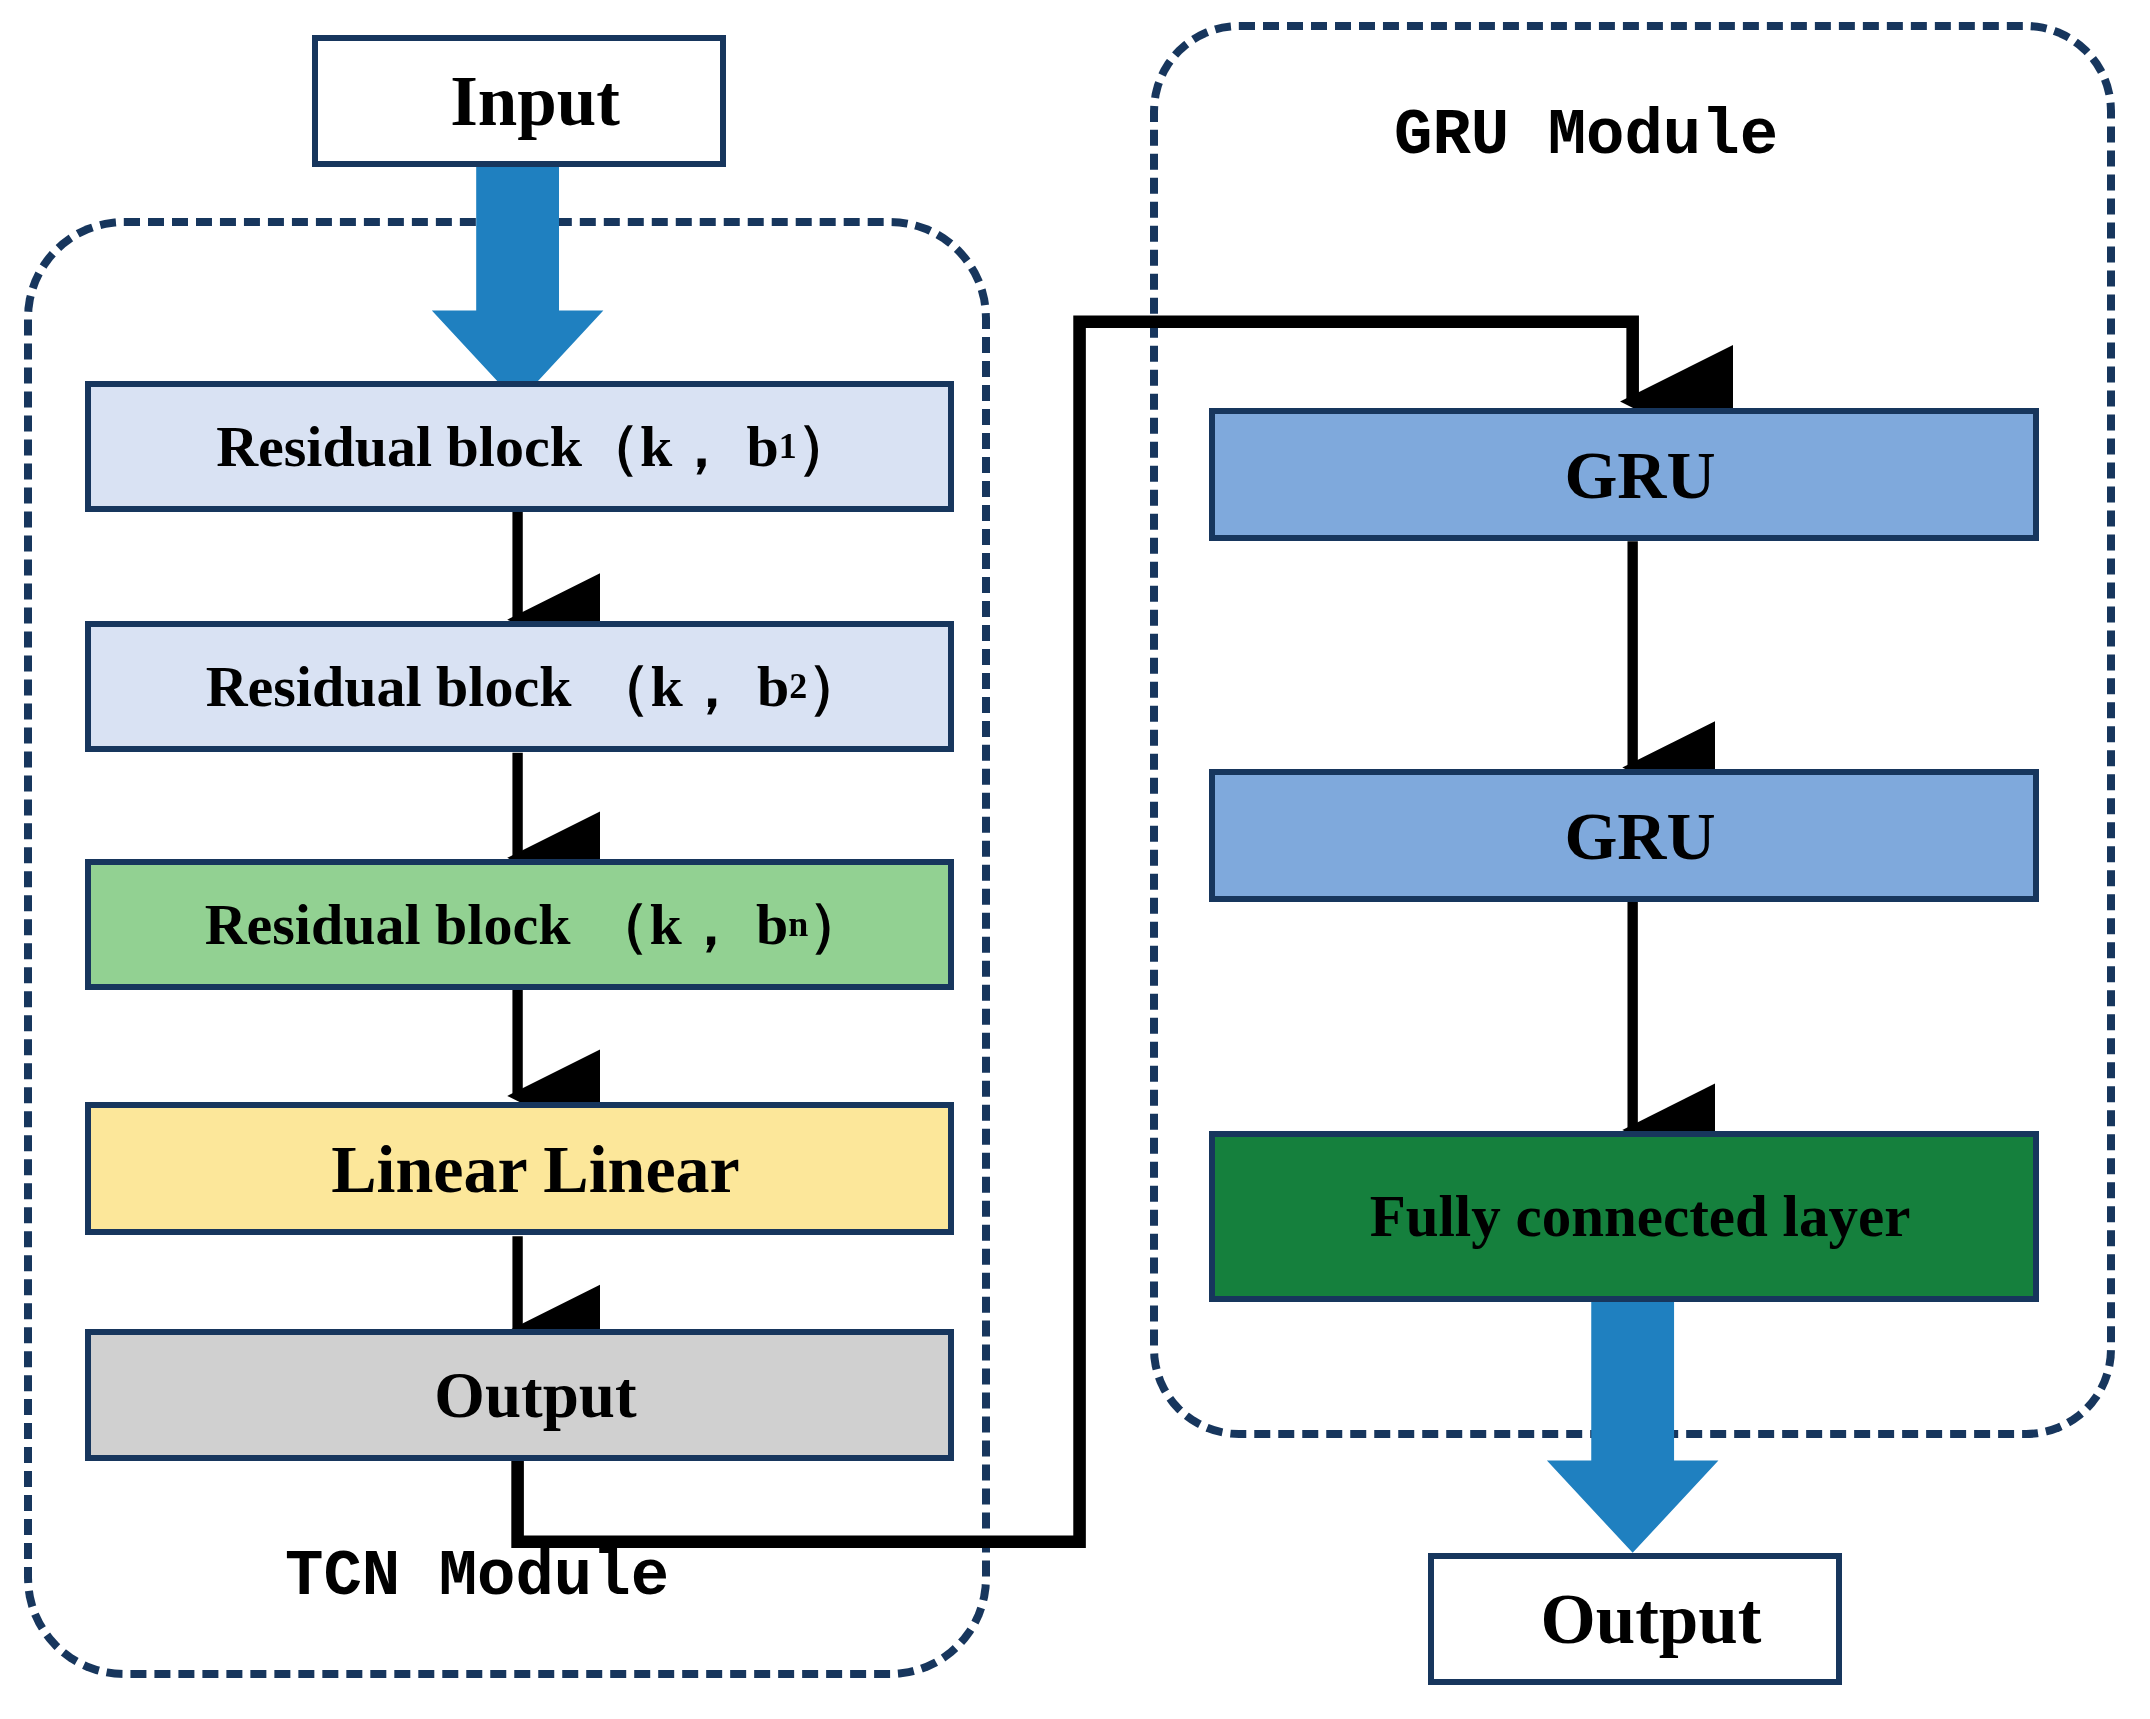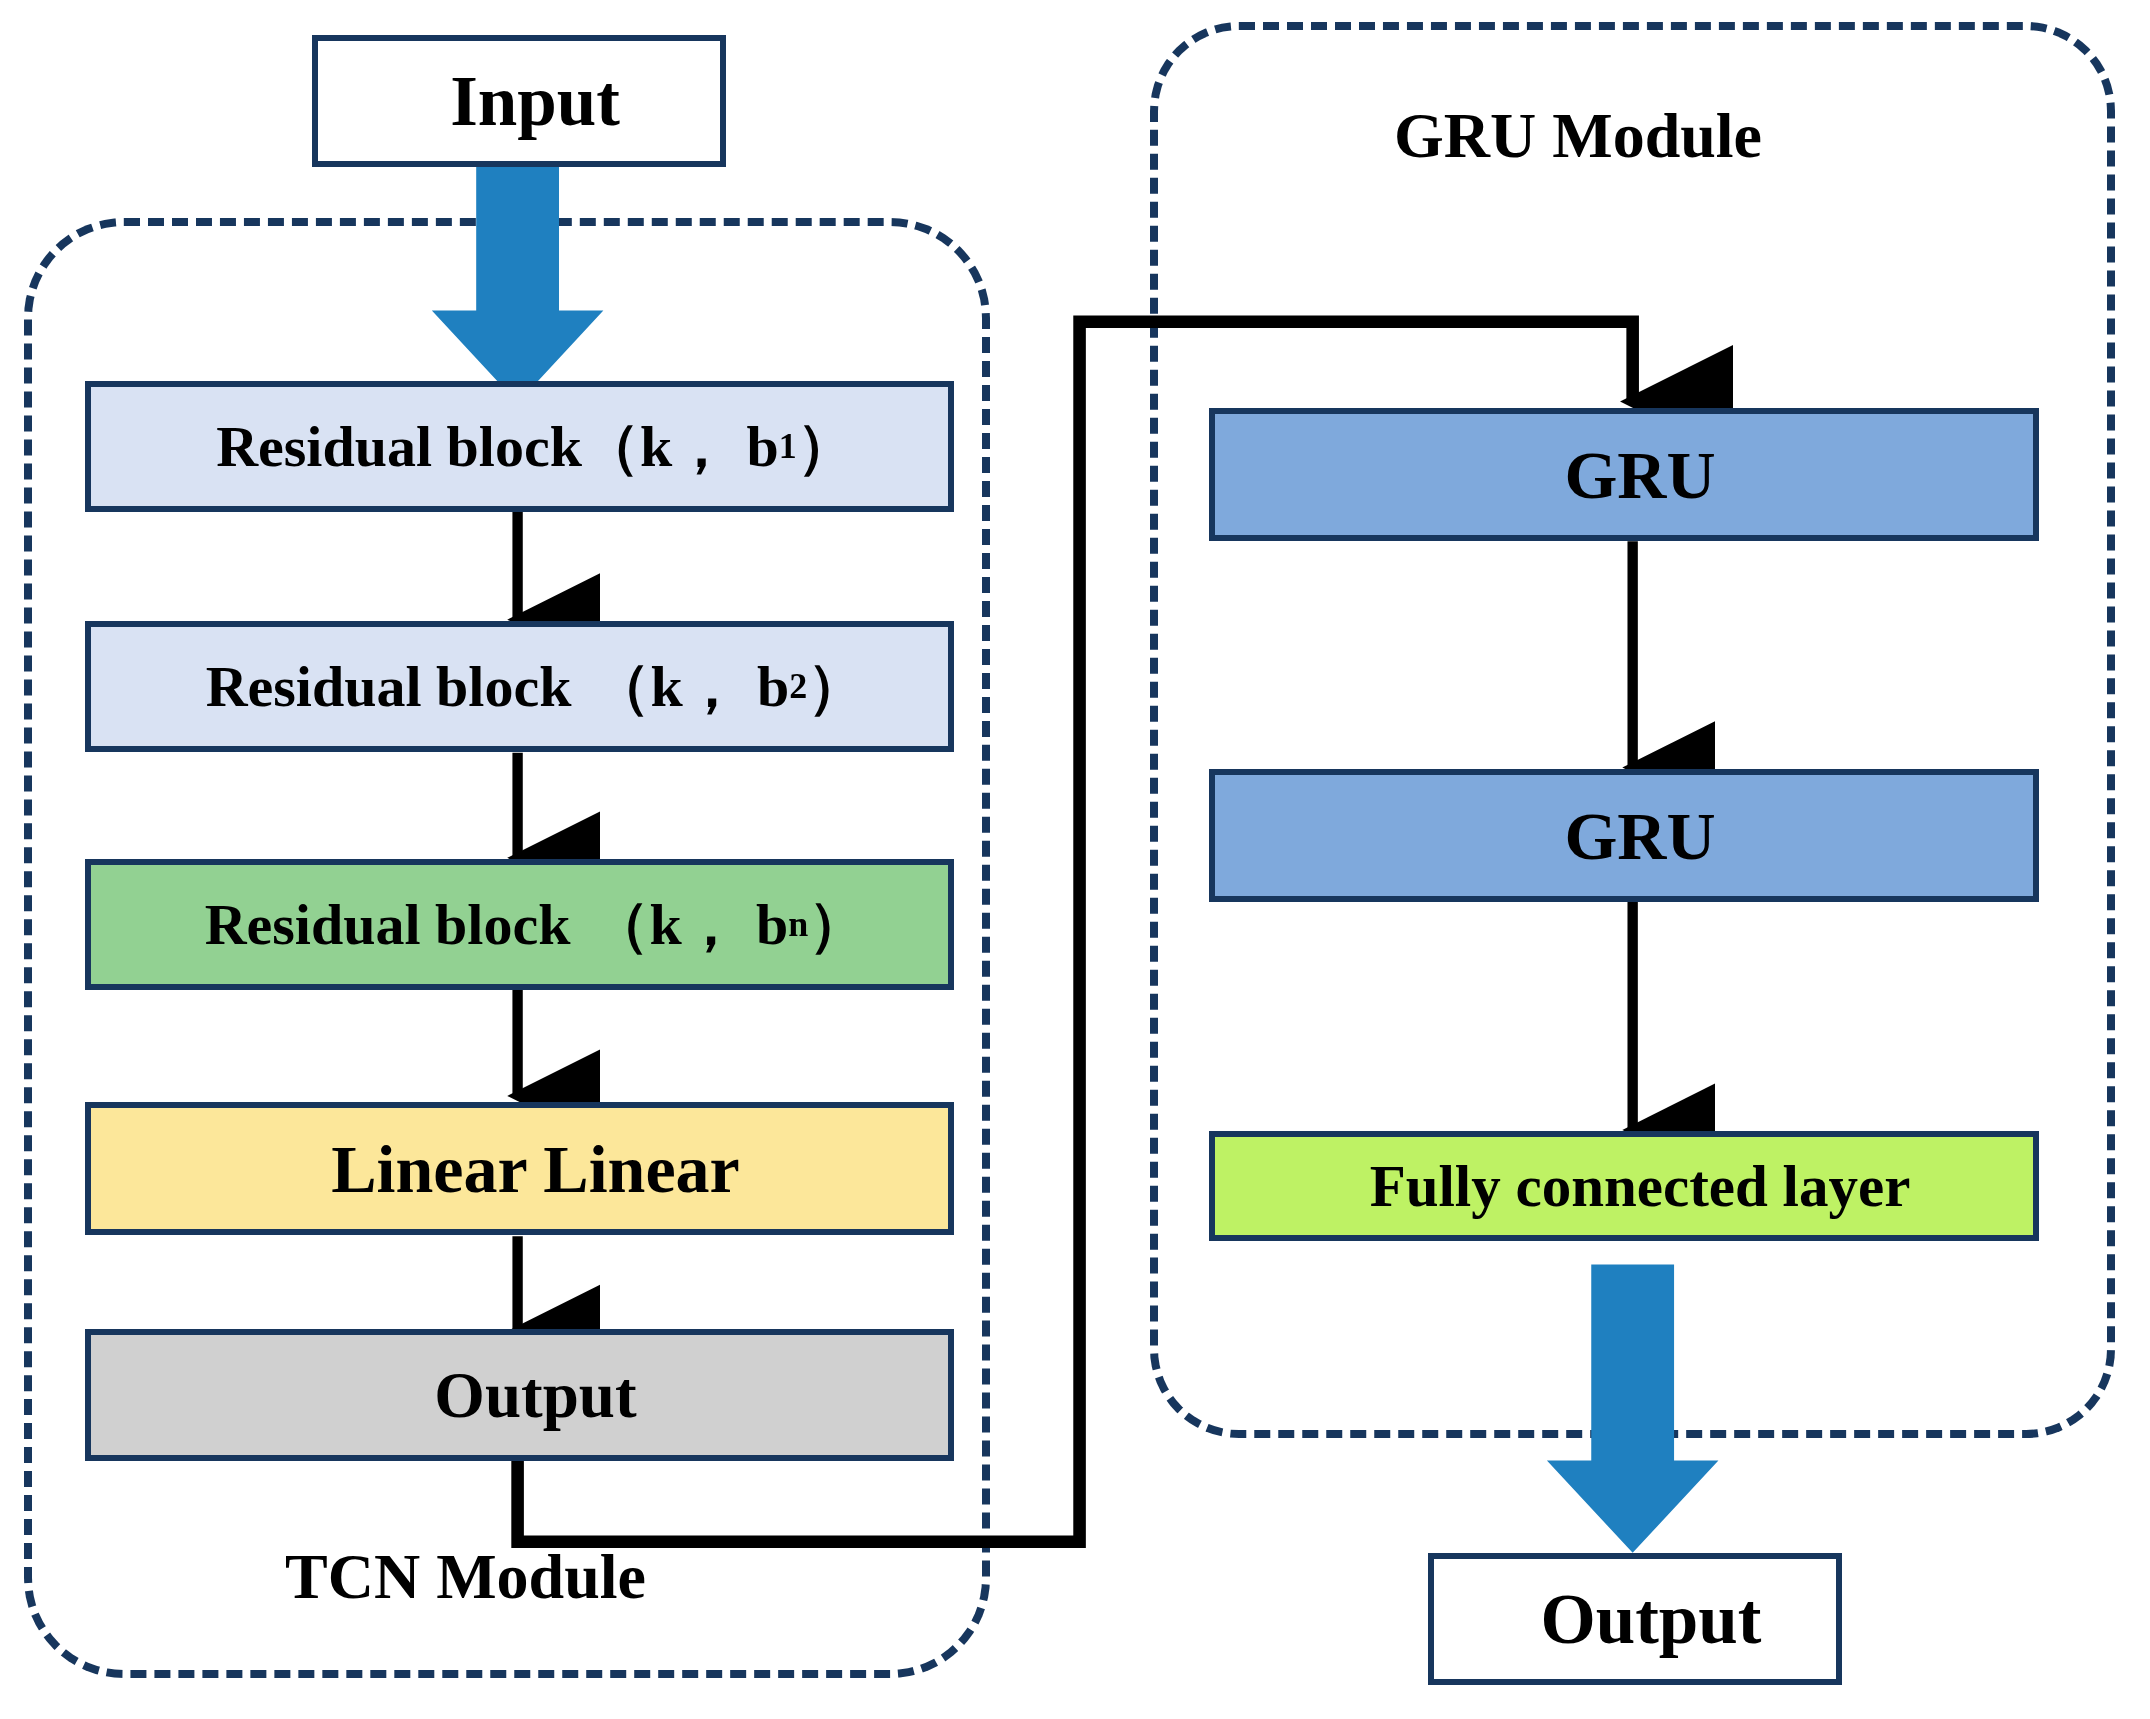"GRU Module" .grouplabel { font-family: none -> Liberation Mono, monospace }
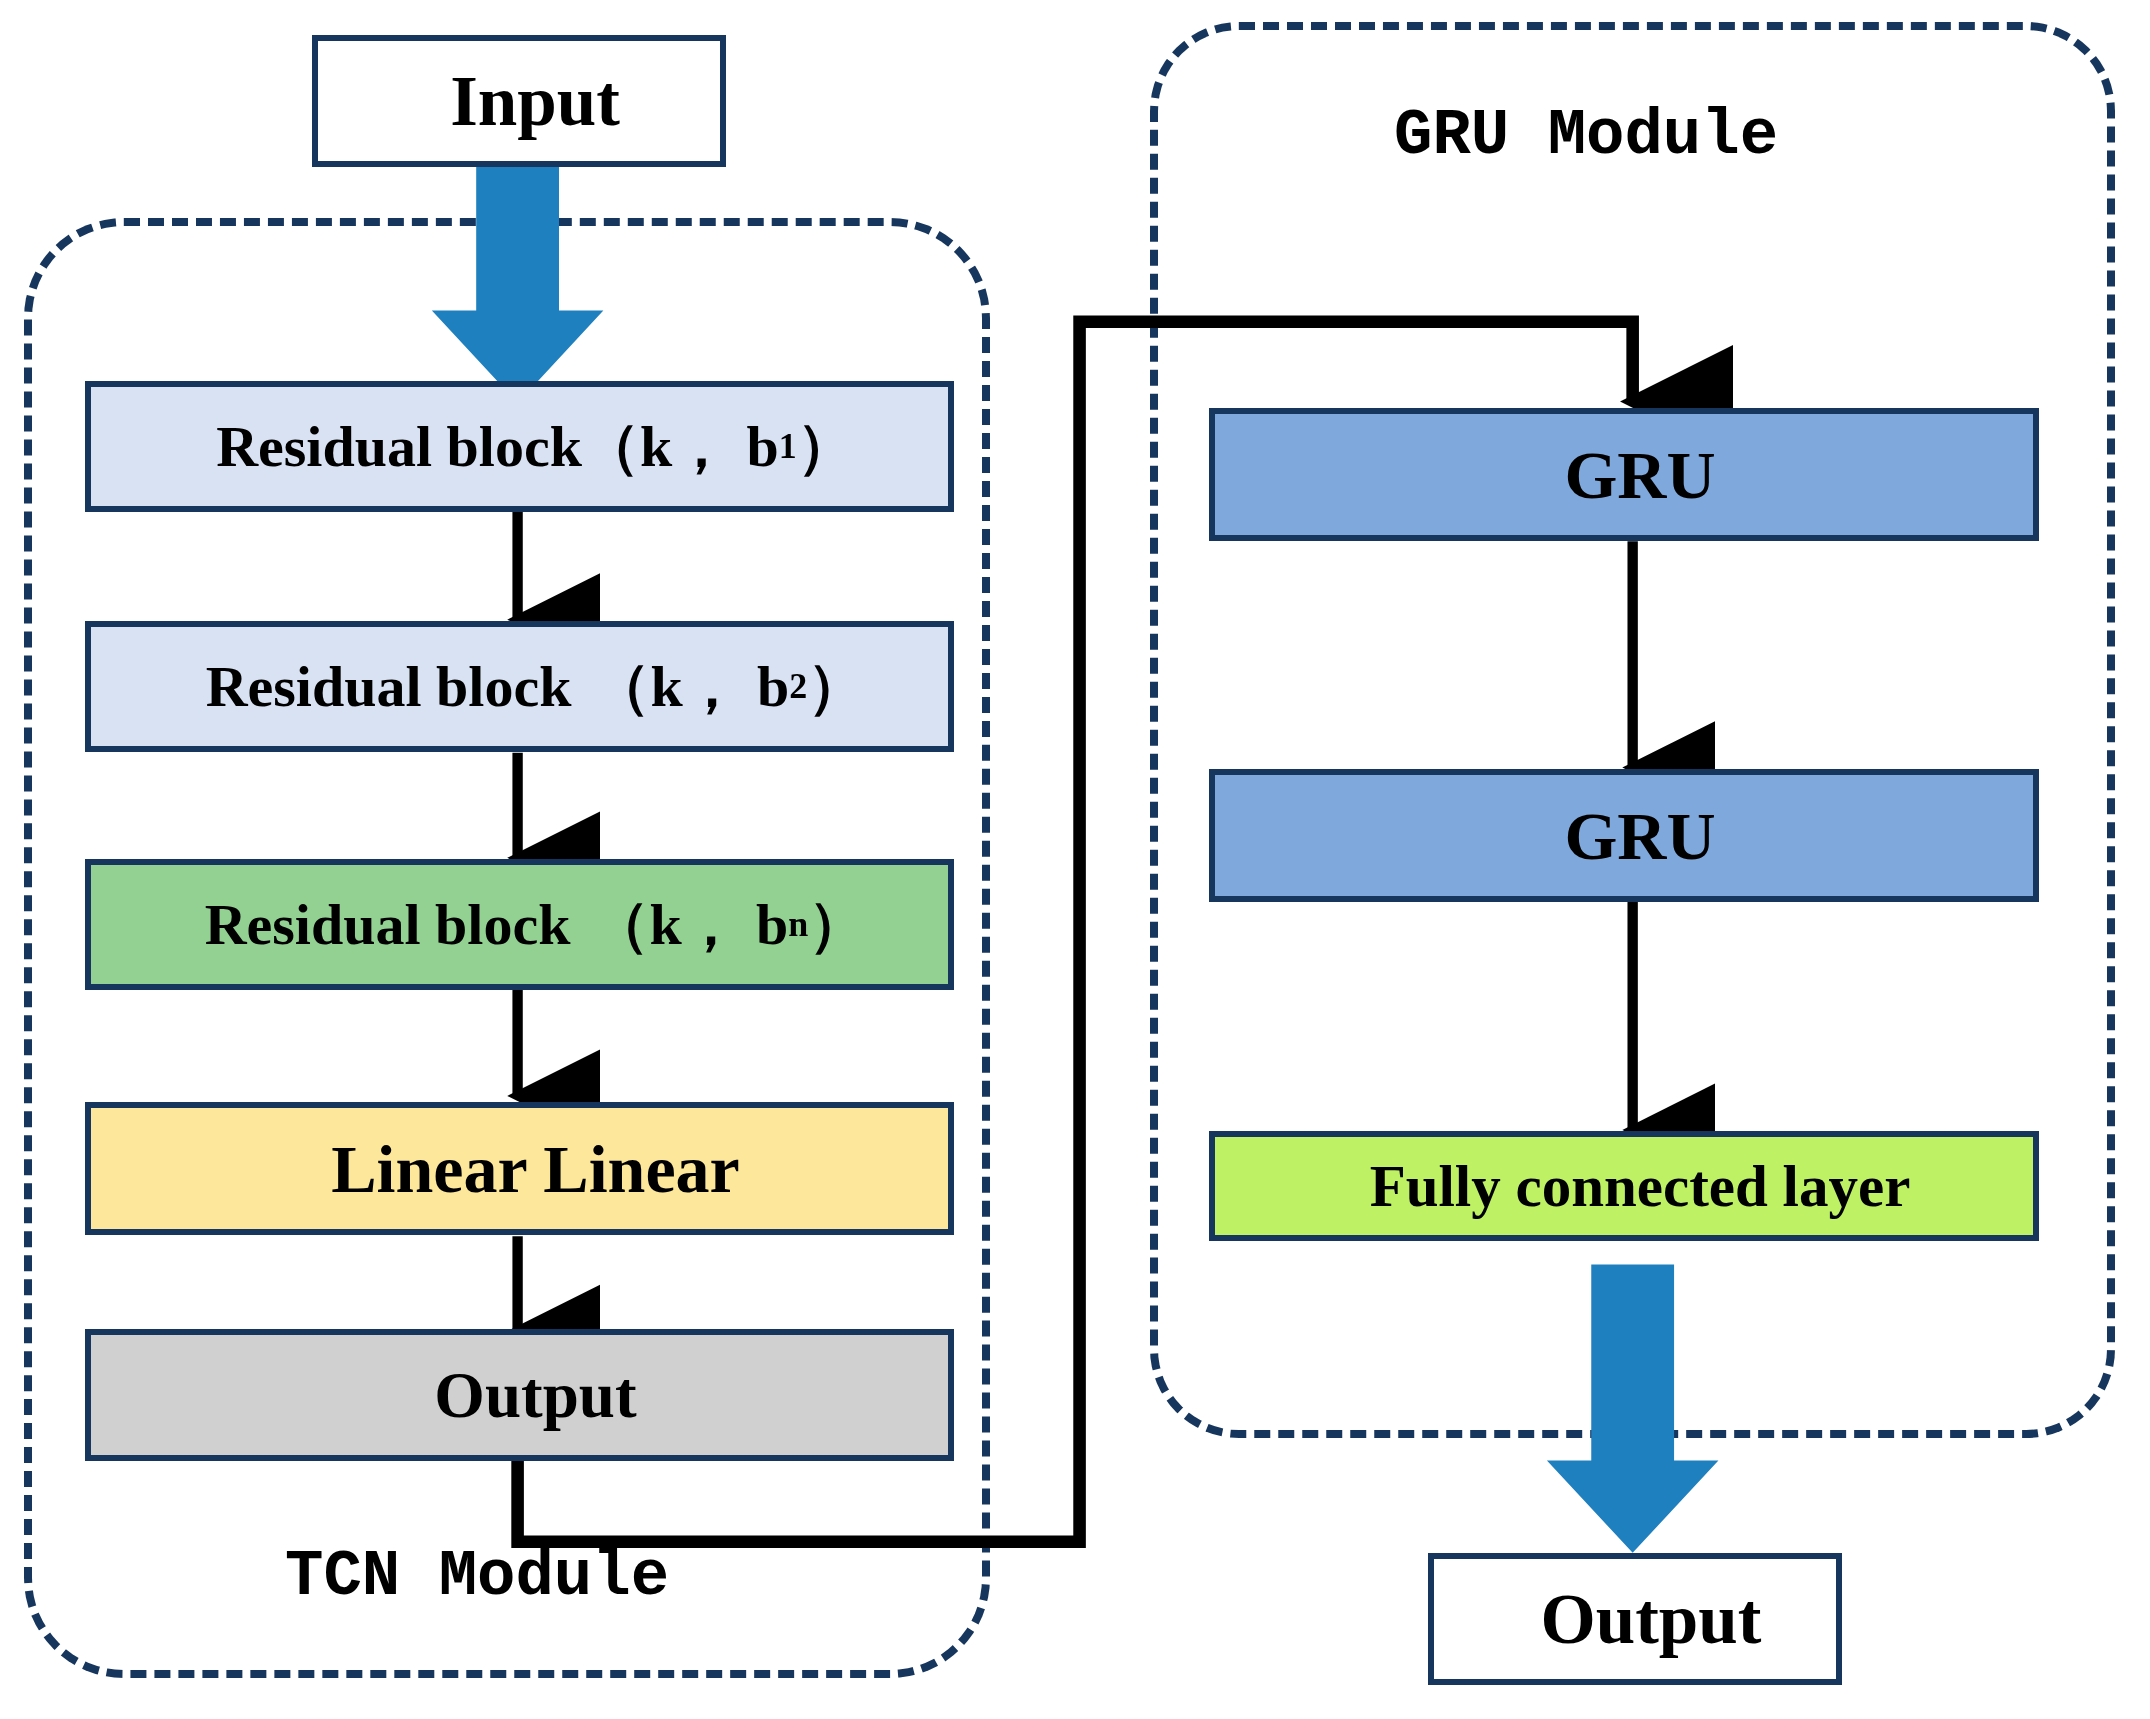"Fully connected layer" div.box { background: #bef264 -> #15803d; height: 110px -> 171px }
